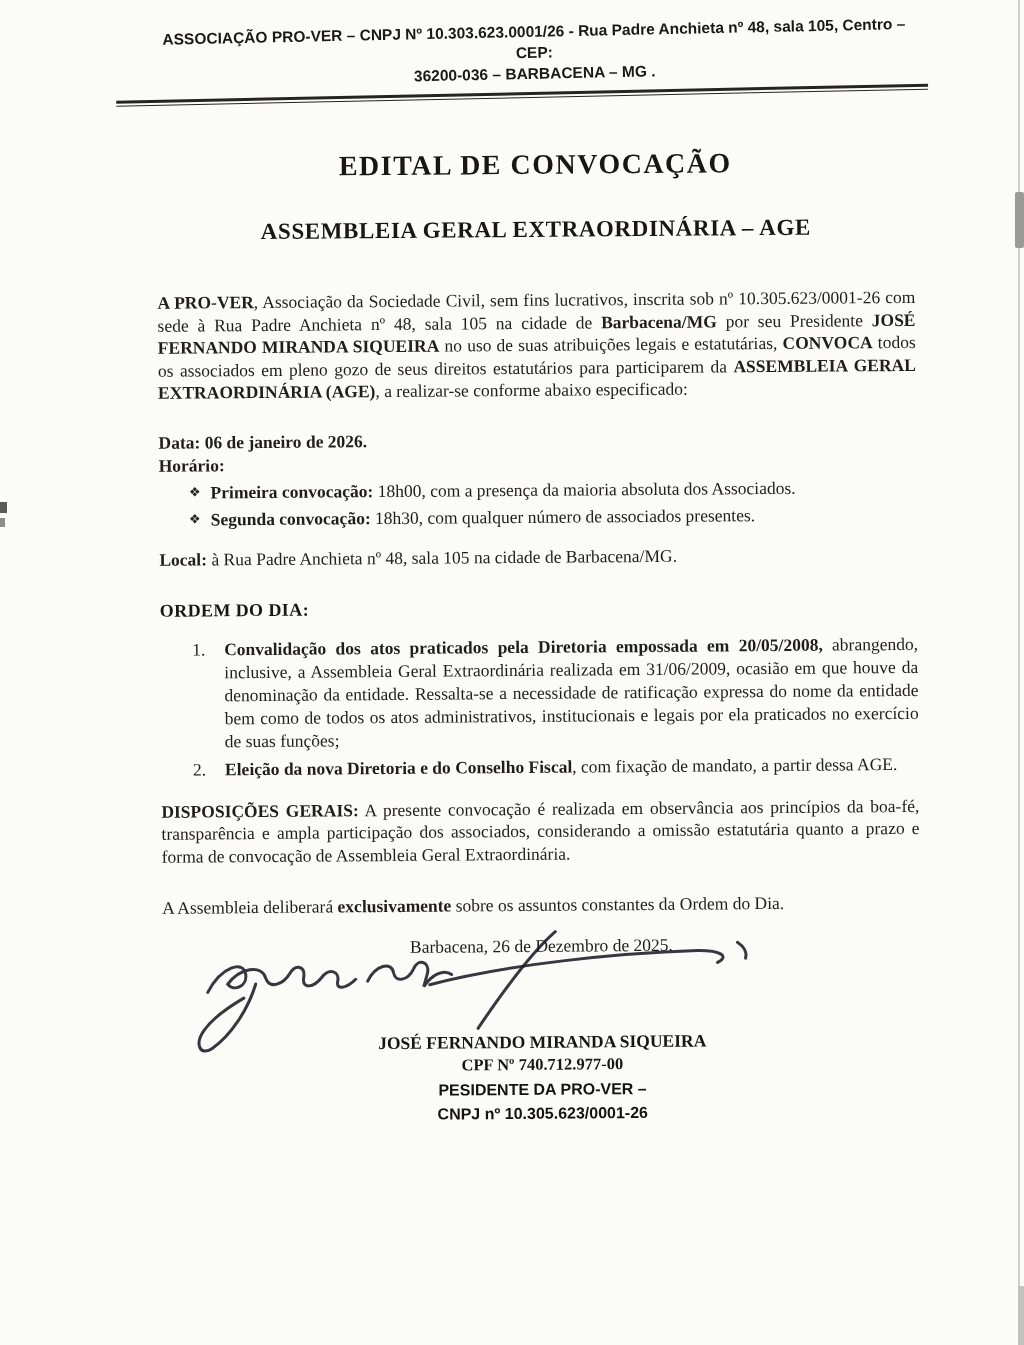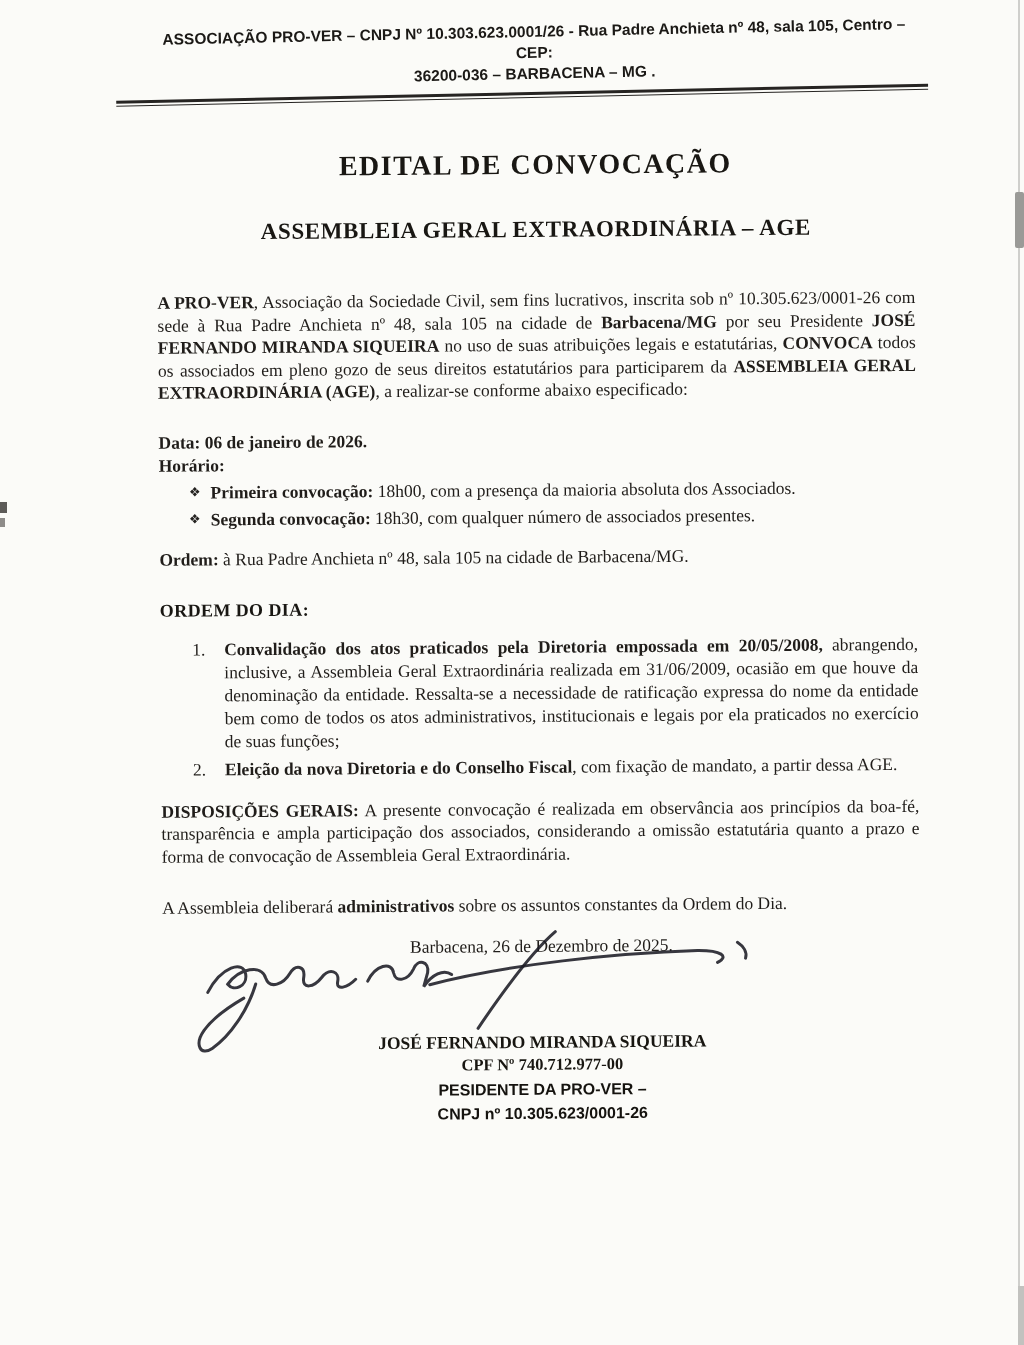"Ordem:" span.b { text: Ordem -> Local }
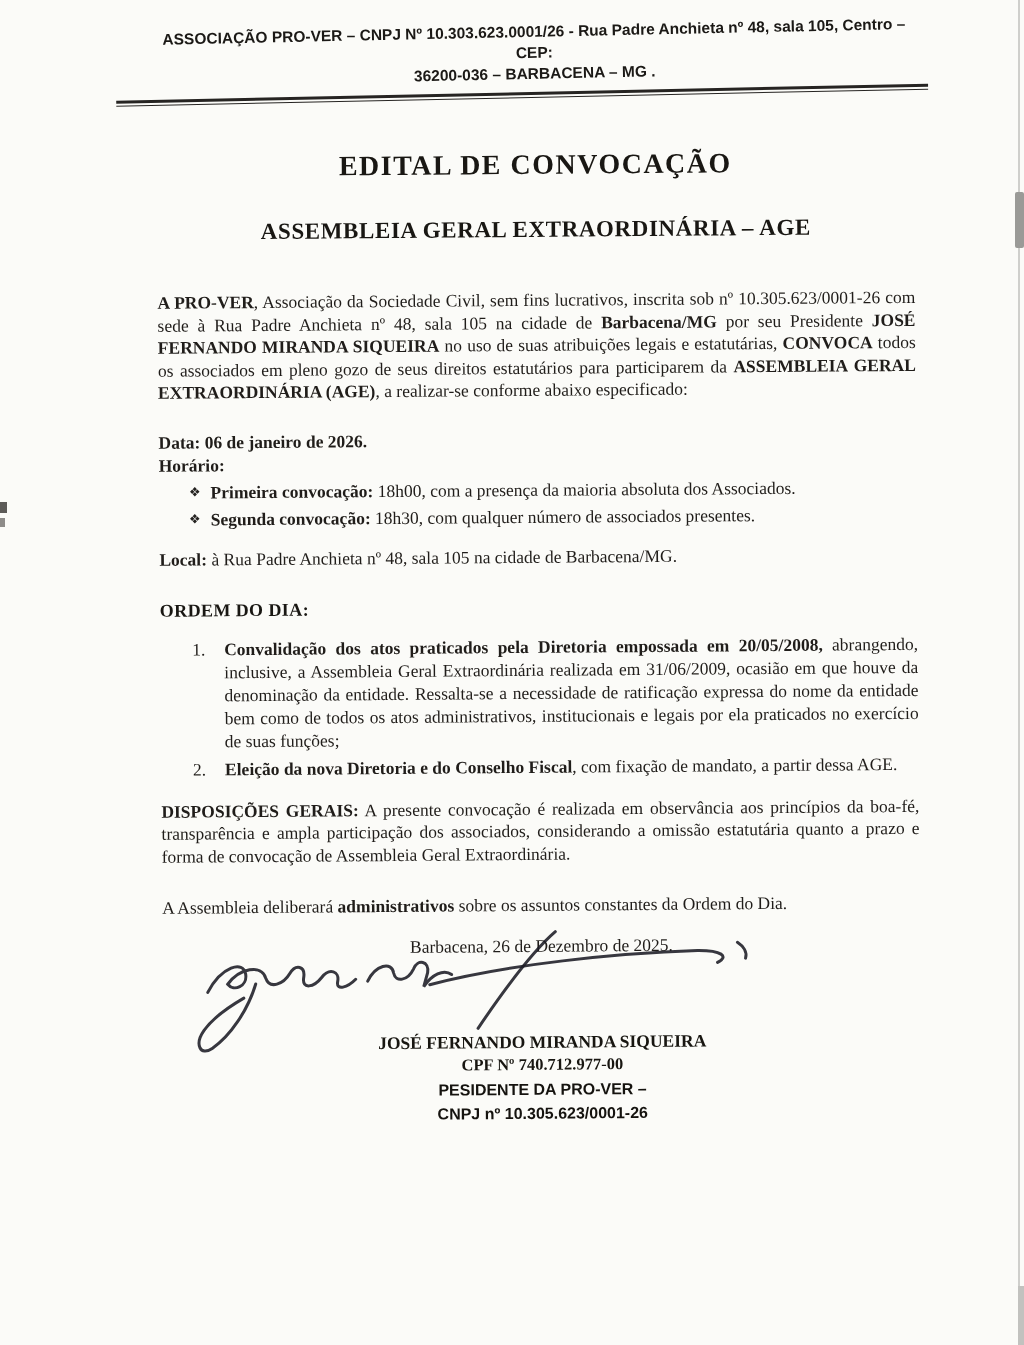"administrativos" span.b { text: administrativos -> exclusivamente }
